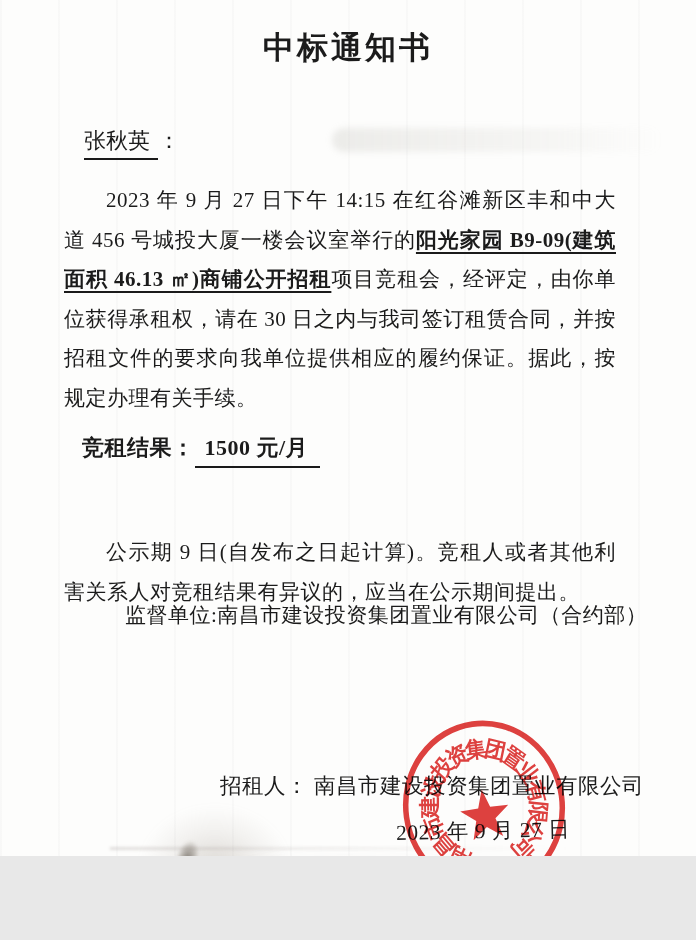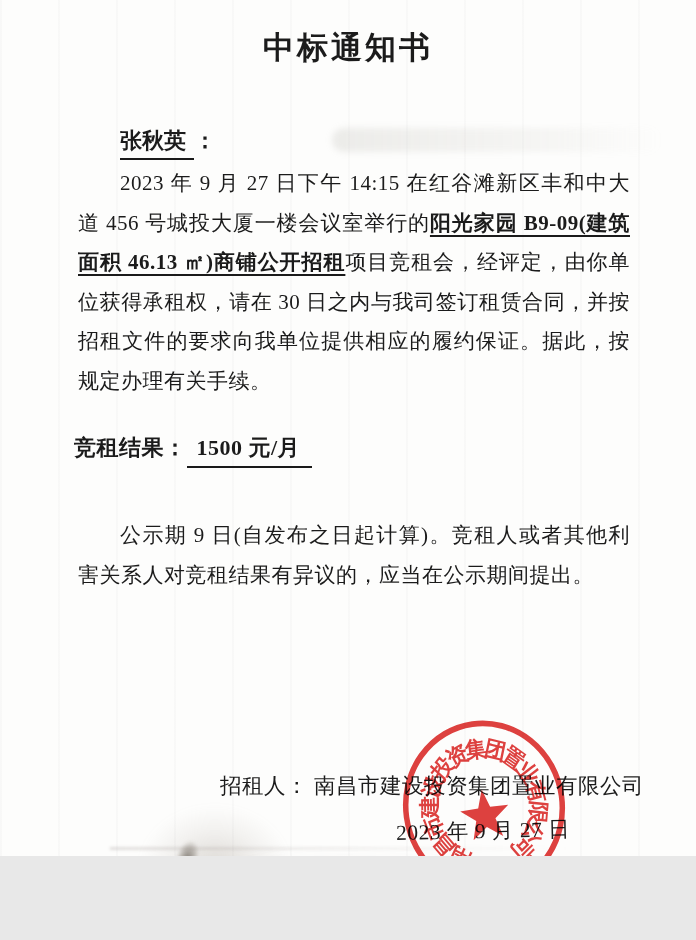"张秋英 ：" .addressee { font-weight: bold -> normal; margin-left: 36px -> none }
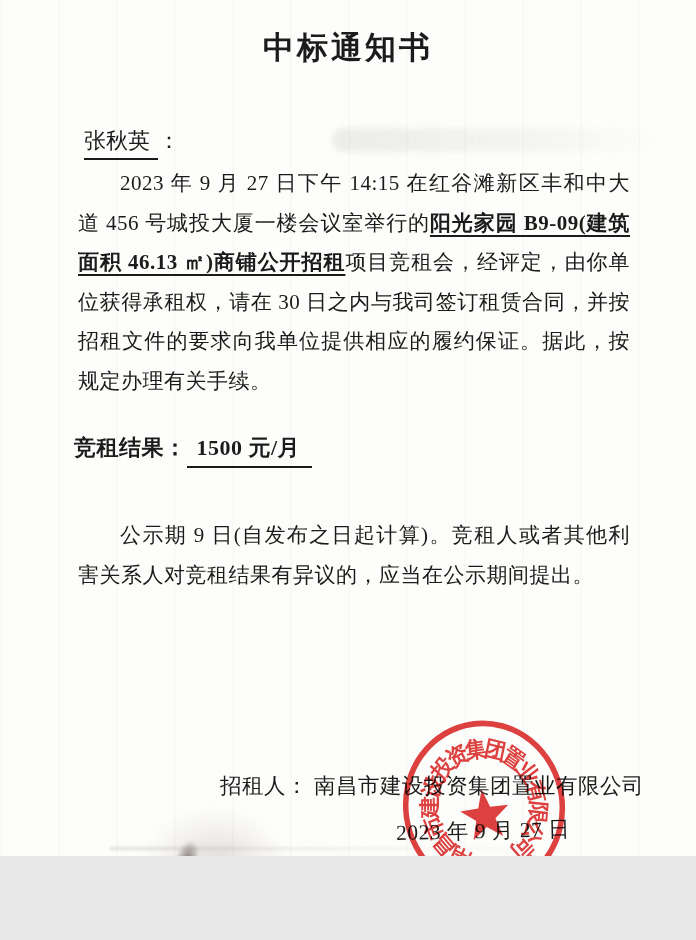"2023 年 9 月 27 日下午" .body-par { left: 78px -> 64px; margin-top: none -> 17px }
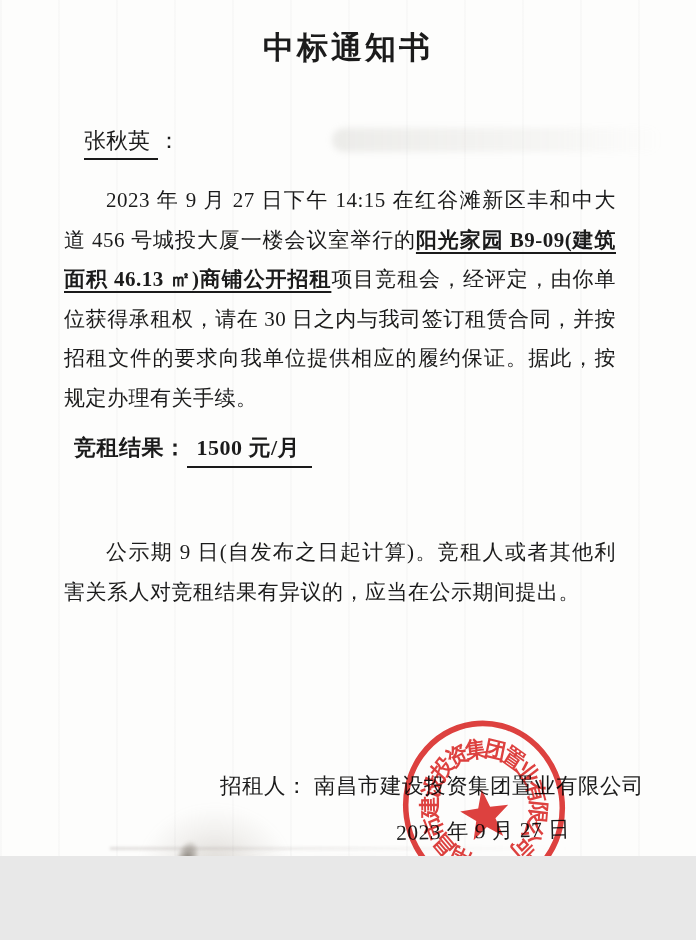"竞租结果： 1500 元/月" .result { left: 74px -> 82px }
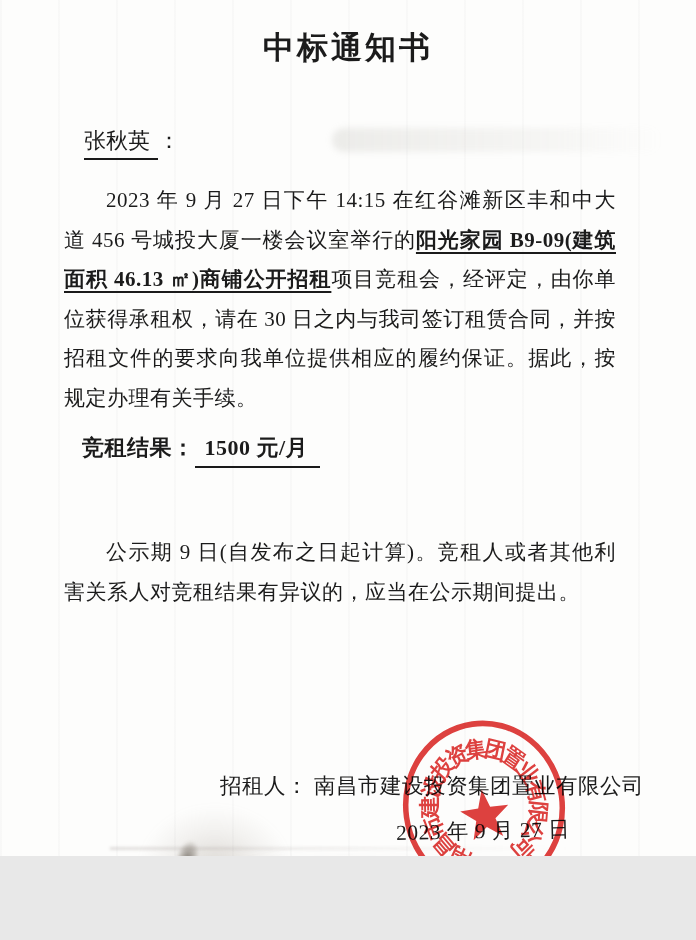"监督单位:南昌市建设投资集团置业有限公司（合约部）" div.line { html: none -> <div>监督单位:南昌市建设投资集团置业有限公司（合约部）</div> }
